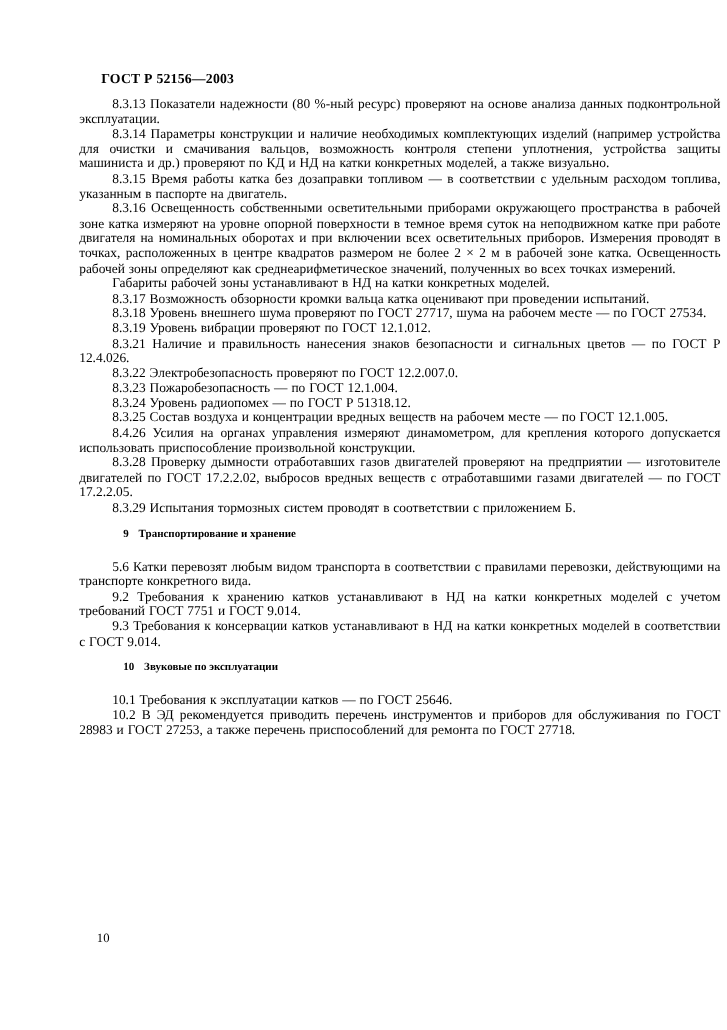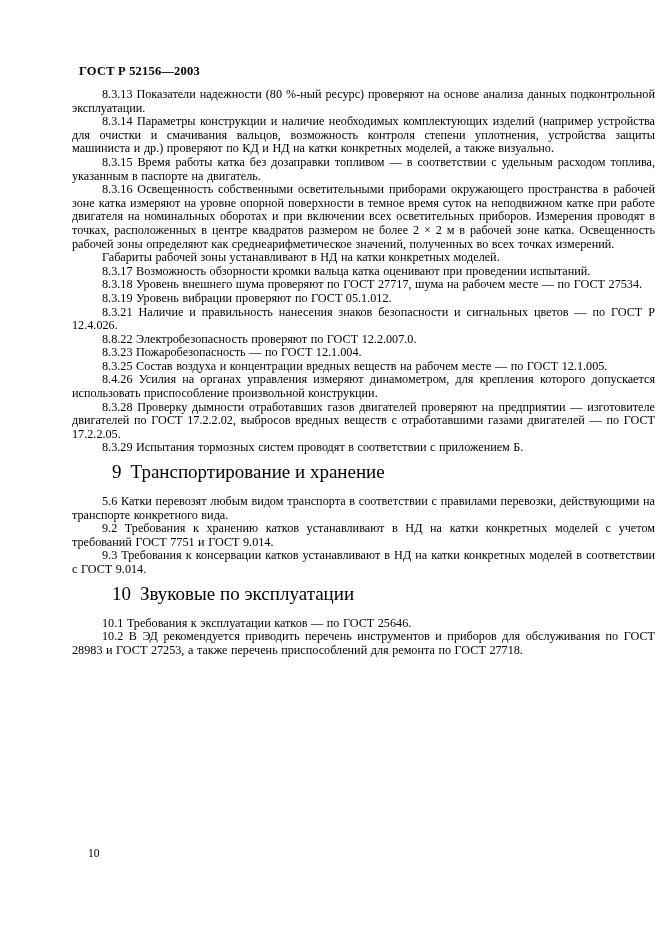"ГОСТ Р 52156—2003" .doc-header { left: 79px -> 92px }
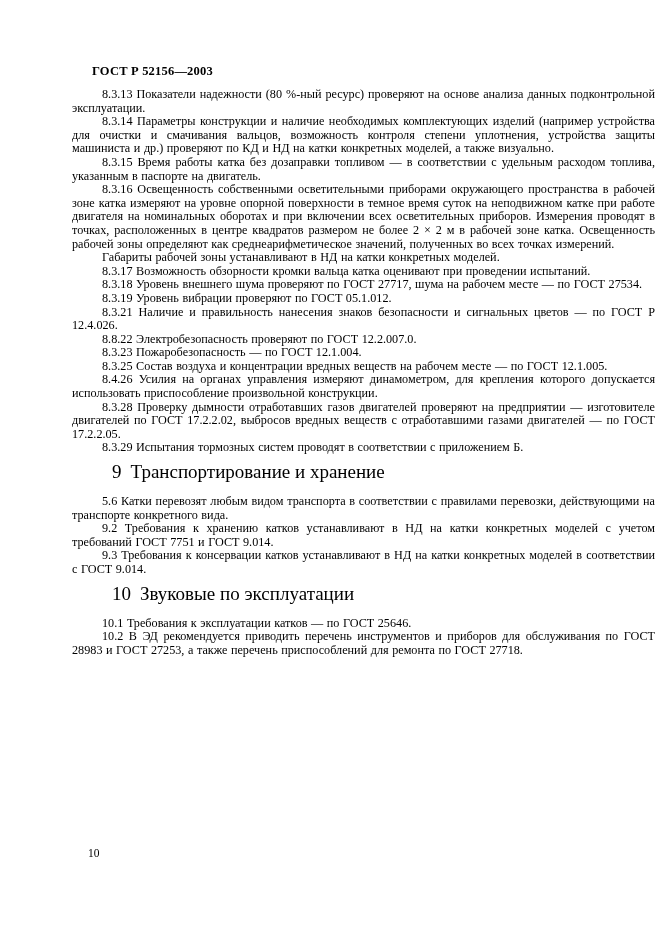"8.3.19 Уровень вибрации проверяют по" p.clause { text: 05.1.012 -> 12.1.012 }
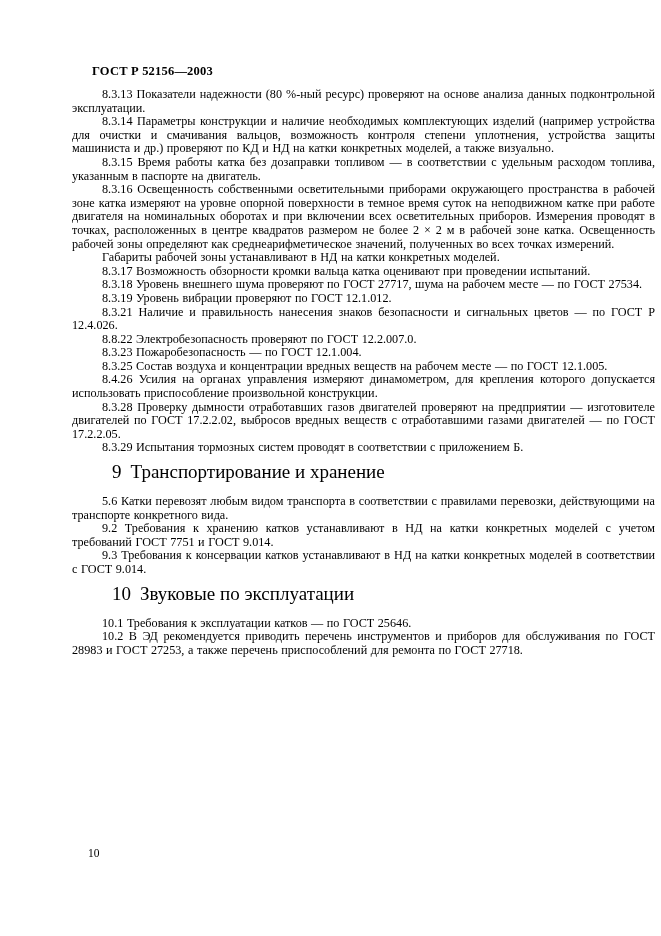"8.8.22 Электробезопасность проверяют по" p.clause { text: 8.8.22 -> 8.3.22 }
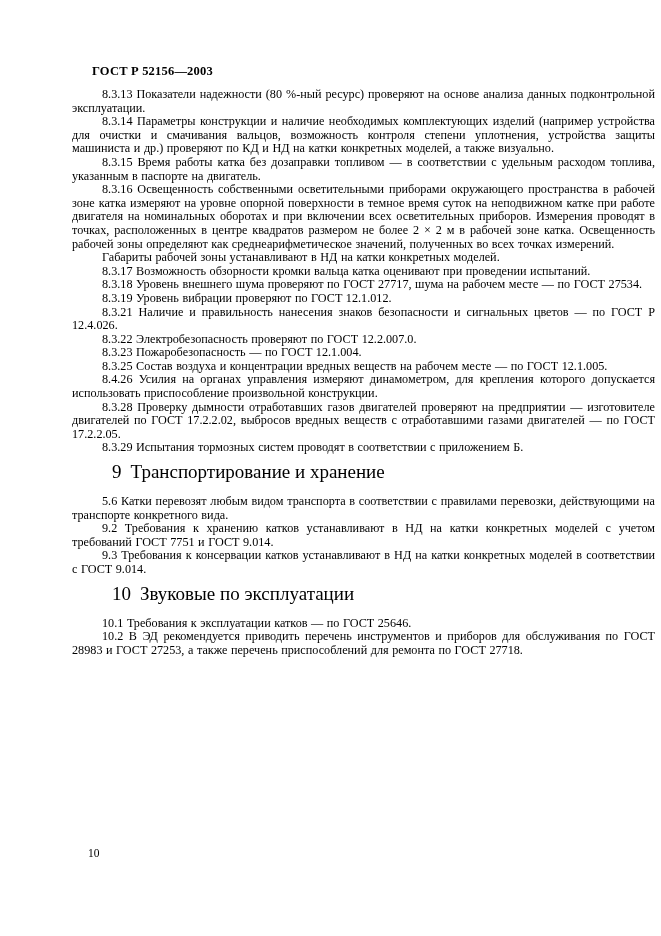"8.3.24 Уровень радиопомех — по" p.clause { html: none -> <p>8.3.24 Уровень радиопомех — по ГОСТ Р 51318.12.</p> }
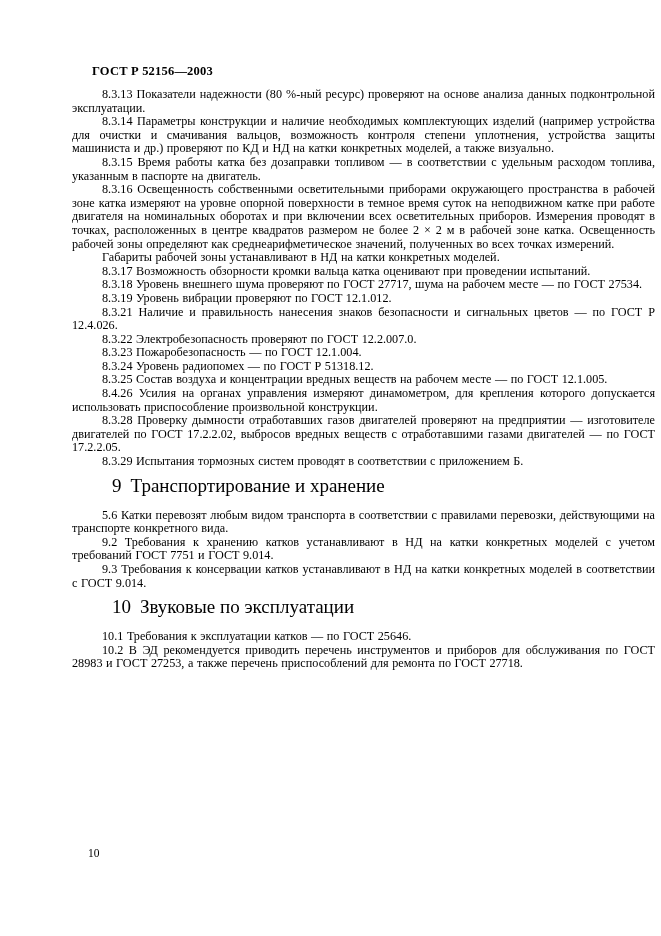"9 Транспортирование и хранение" h2.sec-heading { font-size: 19px -> 10px; font-weight: normal -> bold }
